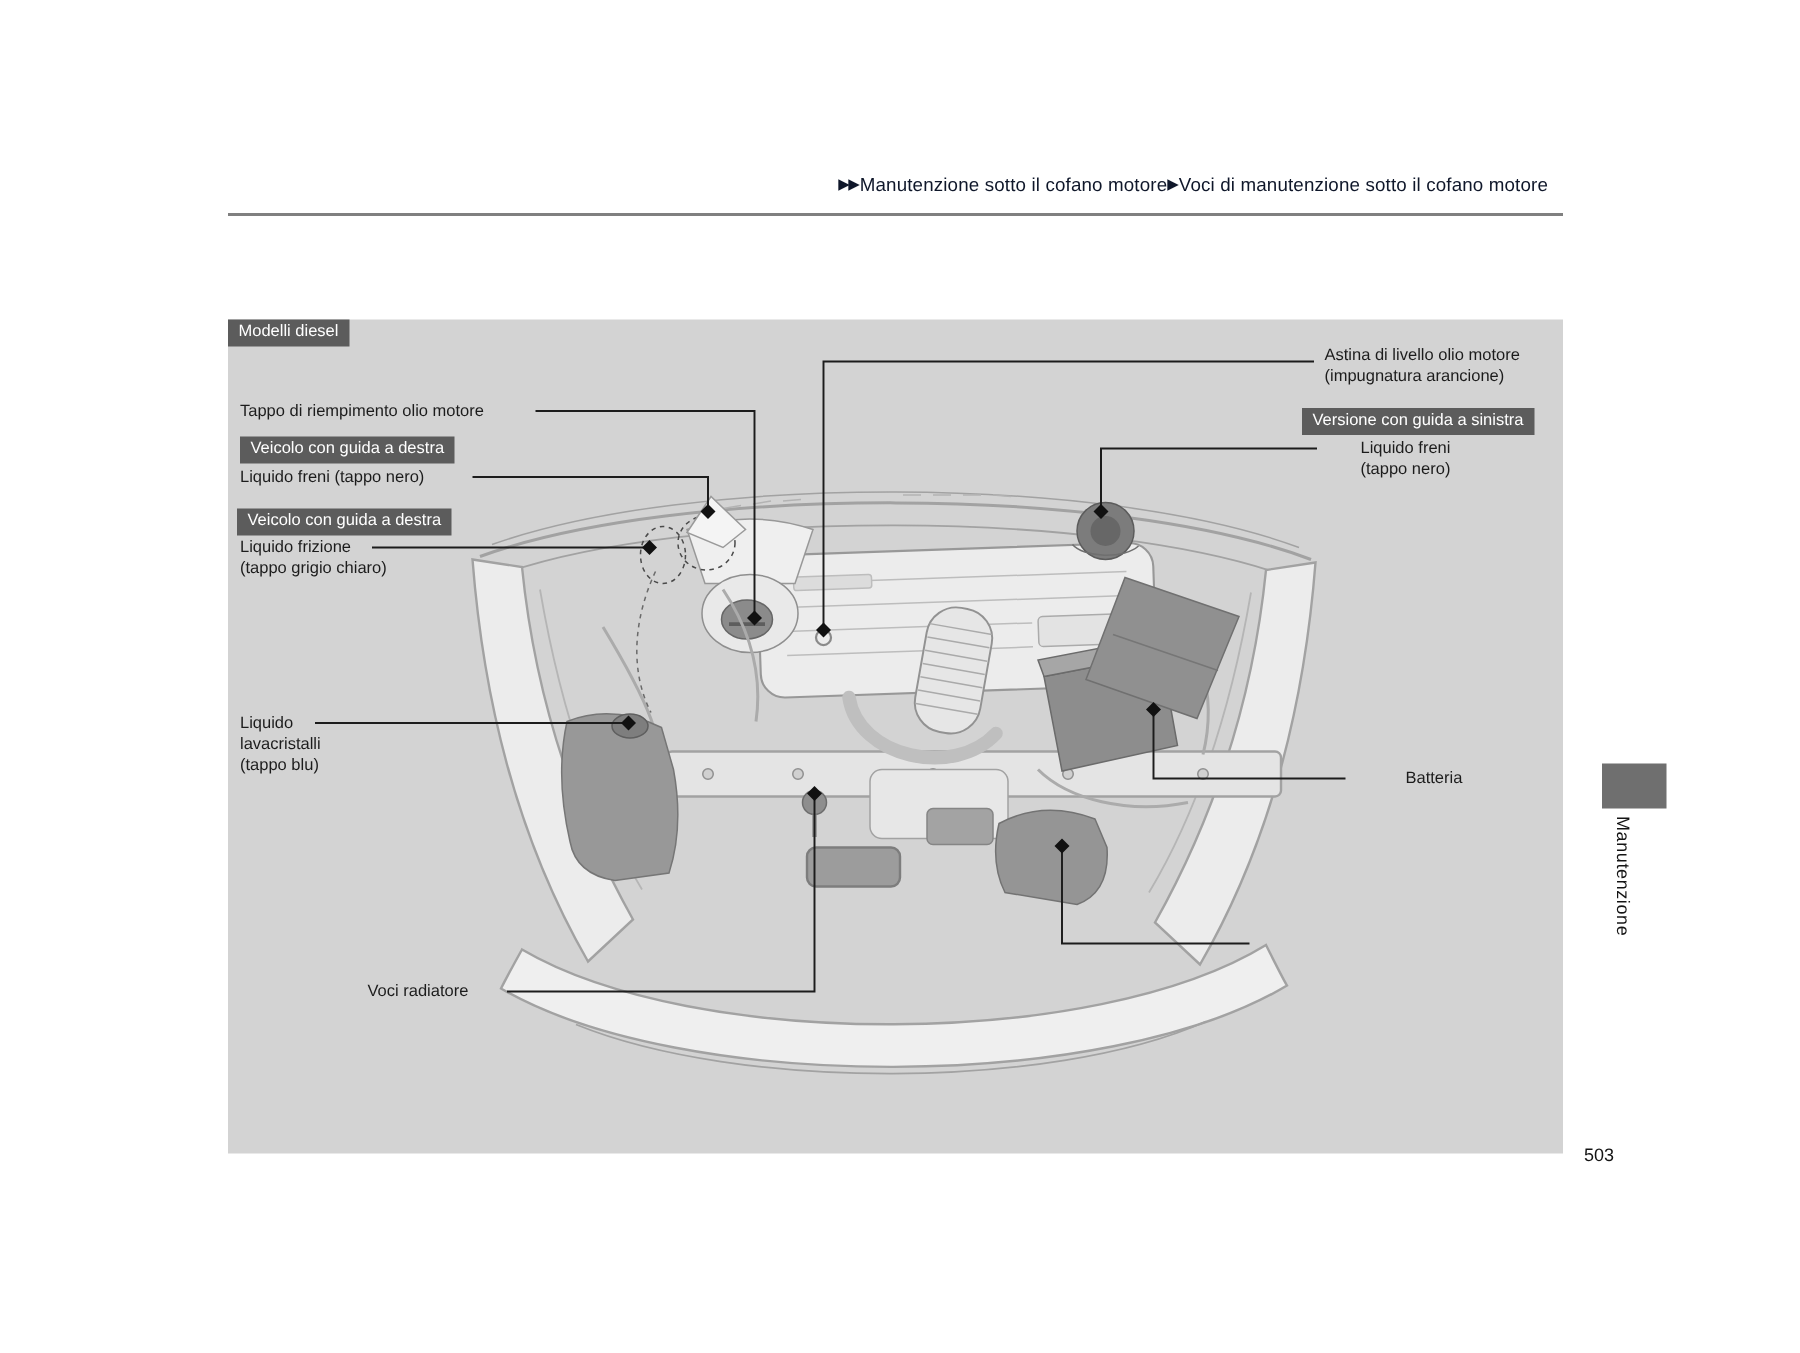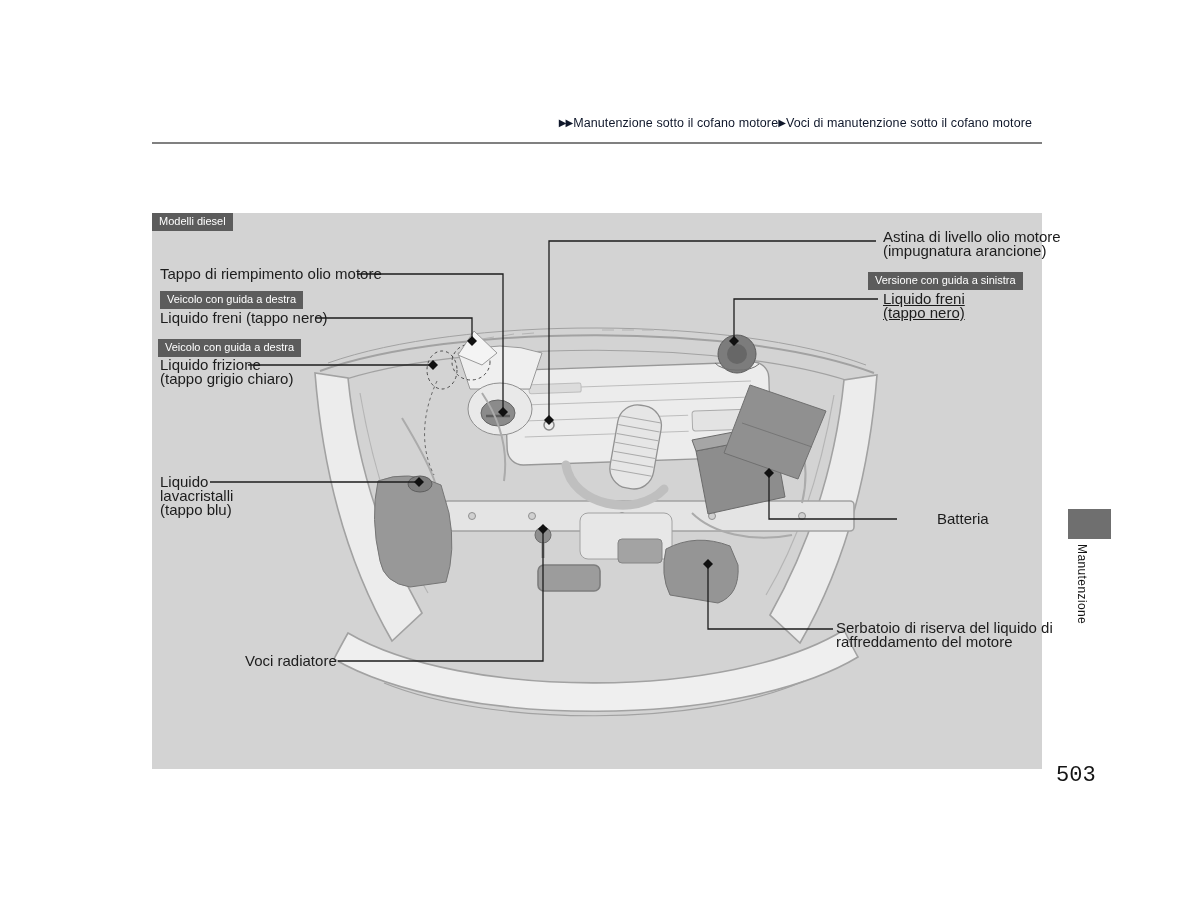"Astina di livello olio motore" .callout-label { font-size: 15px -> 11px }
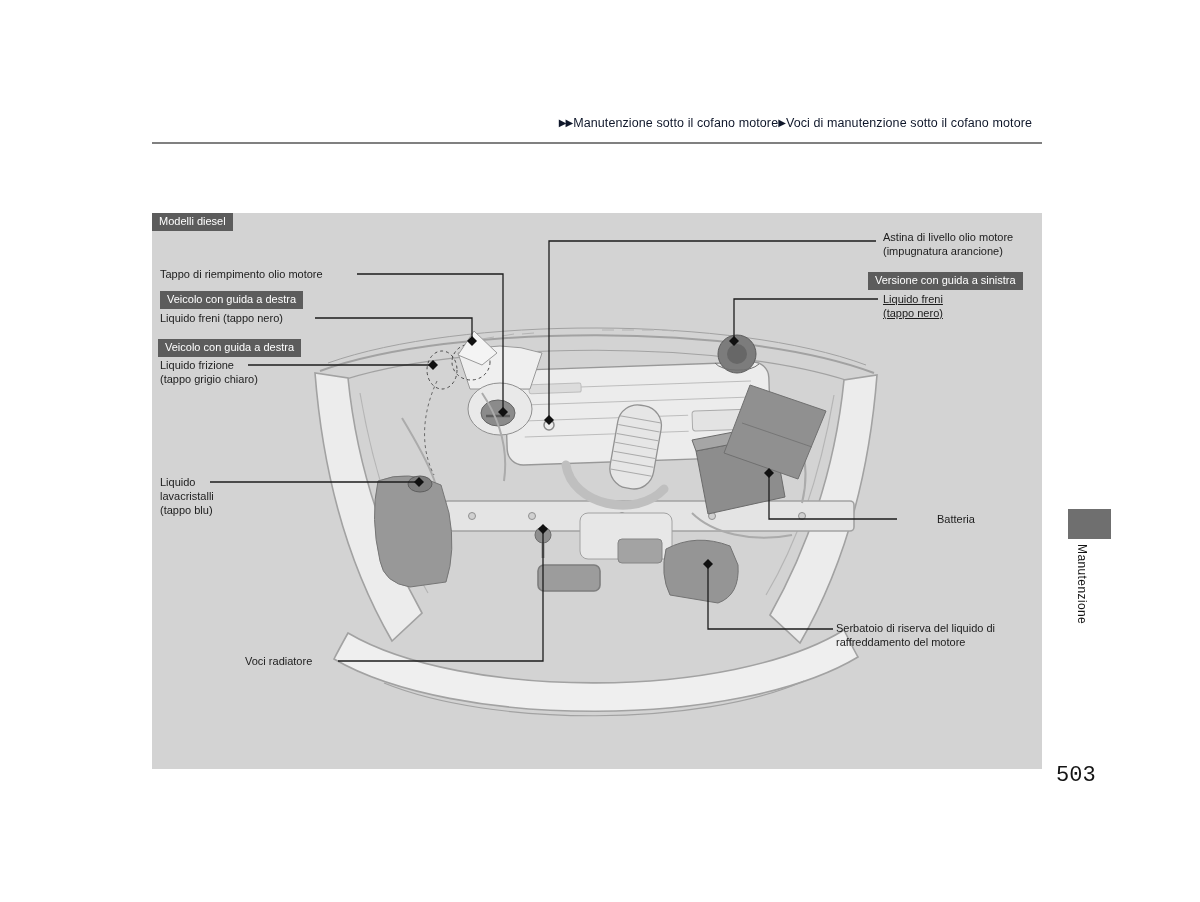"Liquido freni" div.callout-label { left: 731px -> 755px; text-decoration: underline -> none }
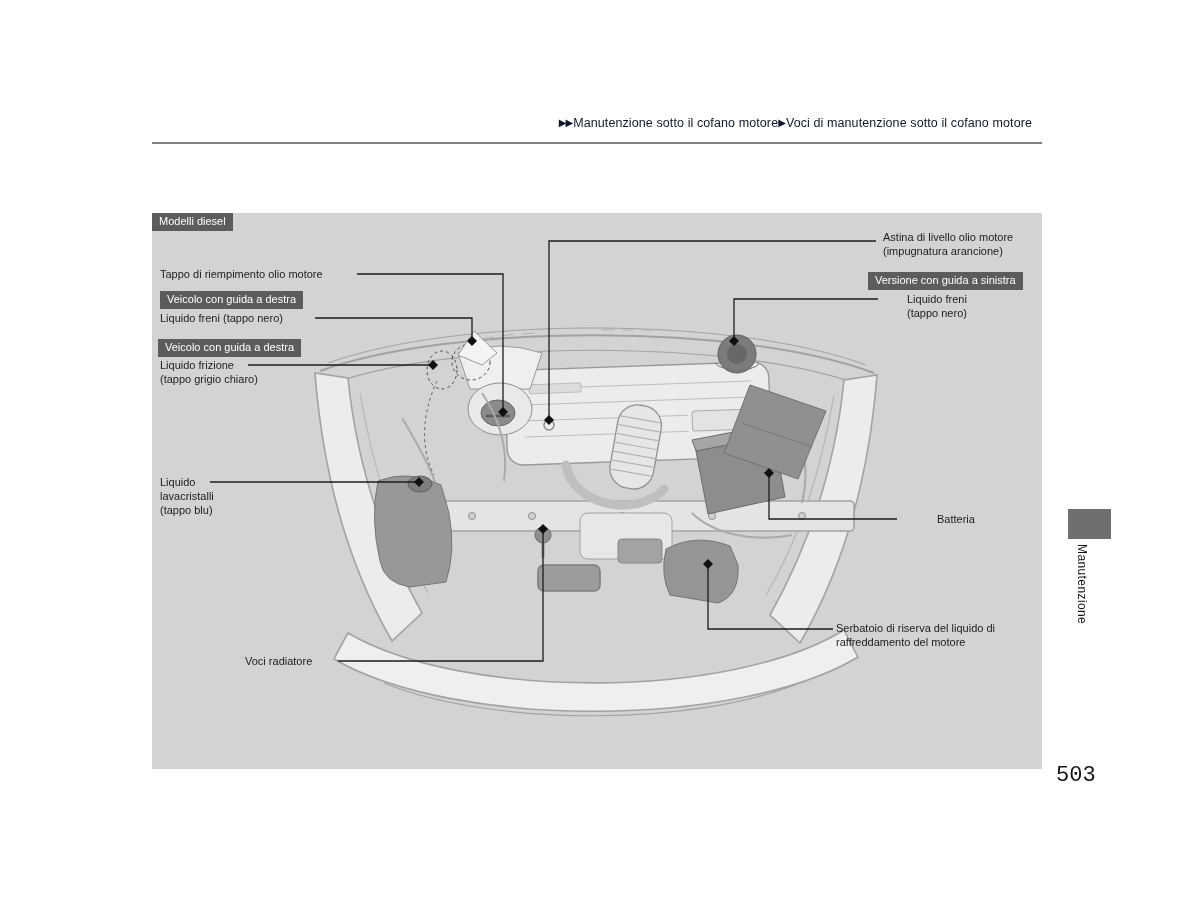"Serbatoio di riserva del liquido" div.callout-label { html: <div> <div>Serbatoio di riserva del liquido di</div> <div>raffreddamento del motore</div> </div> -> none }
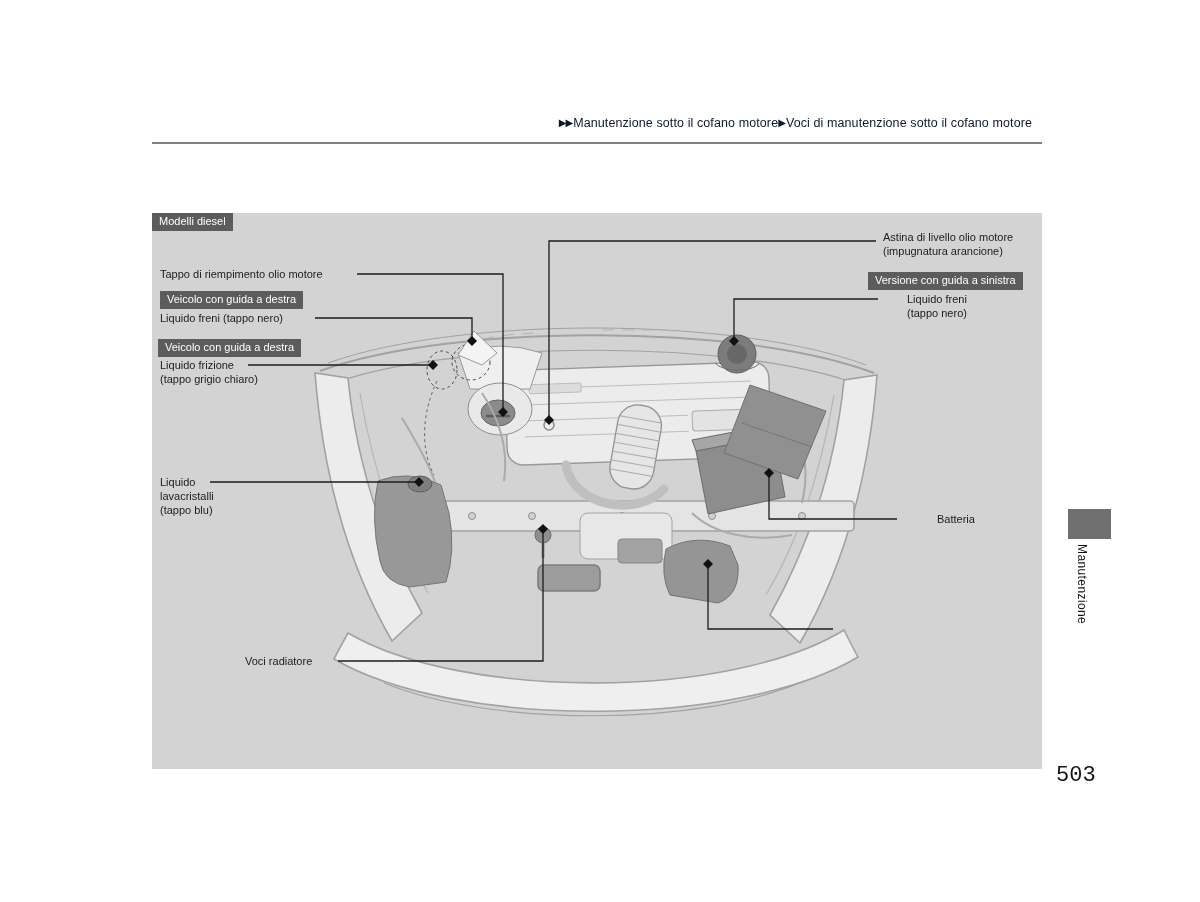"503" .page-number { font-family: Liberation Mono, monospace -> none; font-size: 22px -> 12px }
